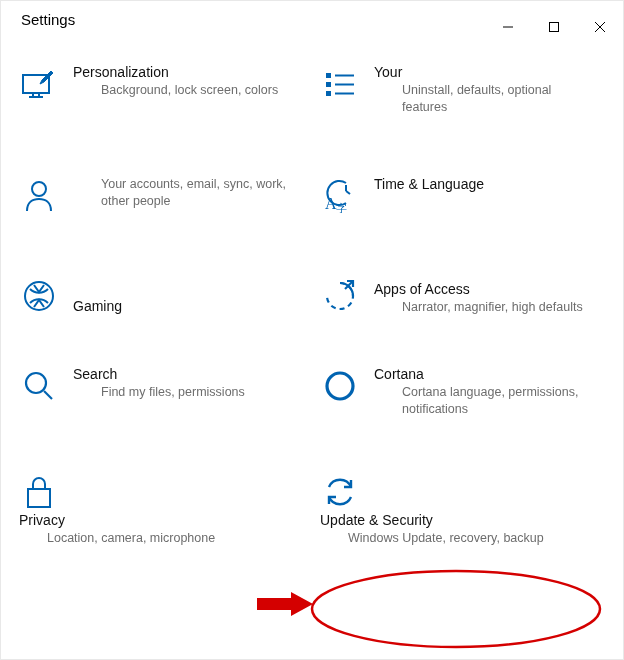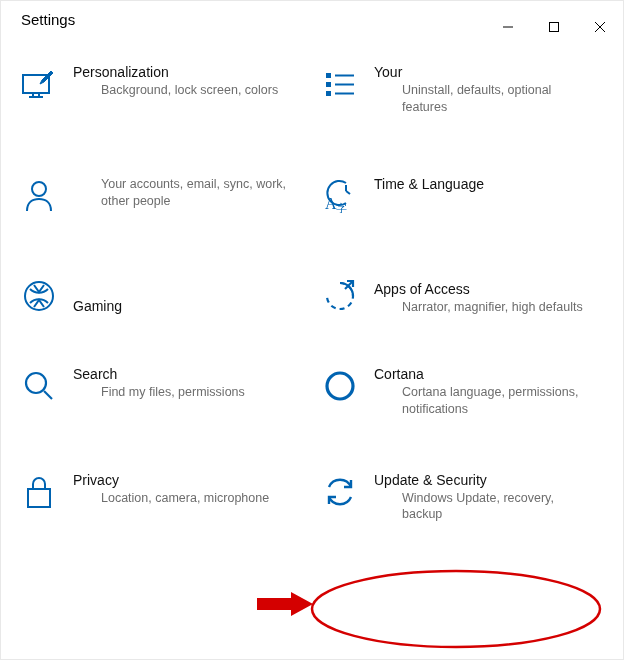"Privacy" .grid .tile:nth-child(9), .grid .tile:nth-child(10) { flex-direction: none -> column }
